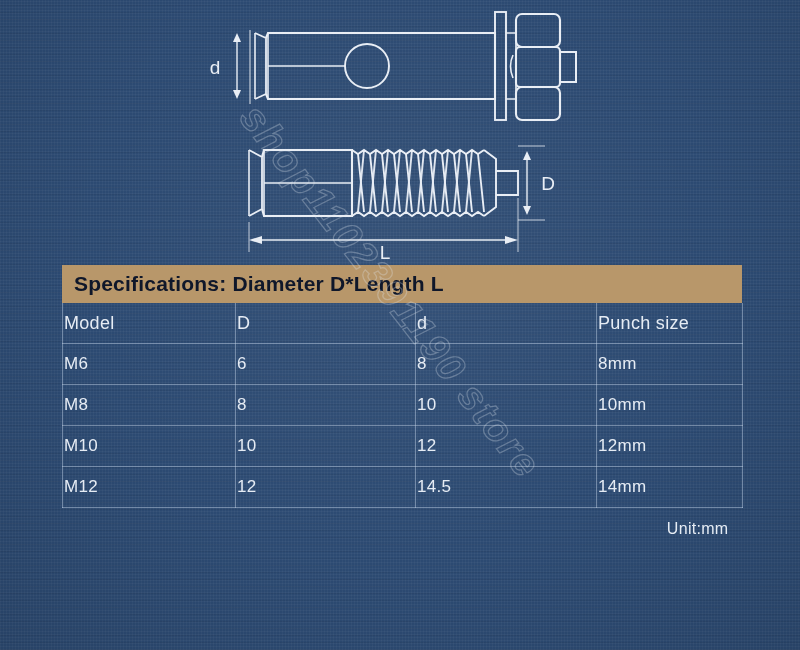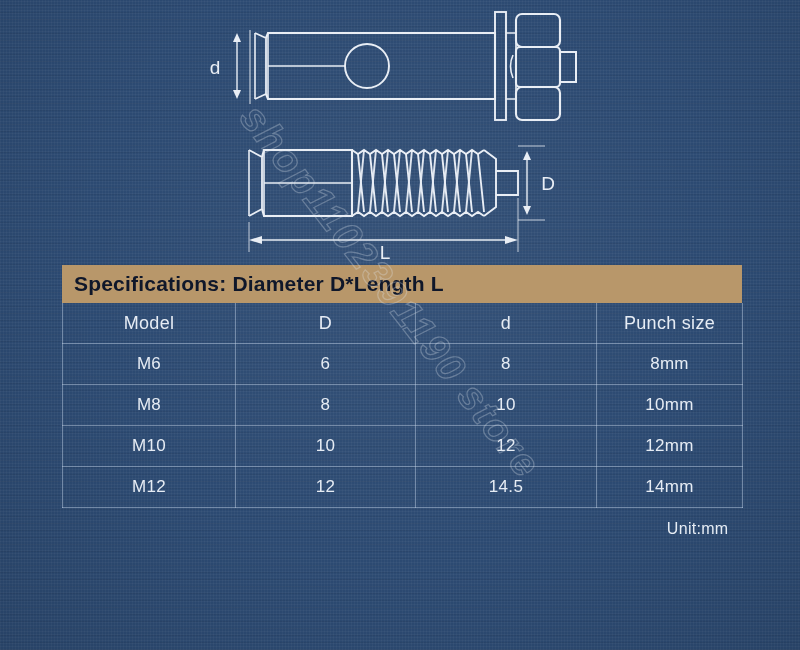"Model" table.spec td { text-align: center -> none }
